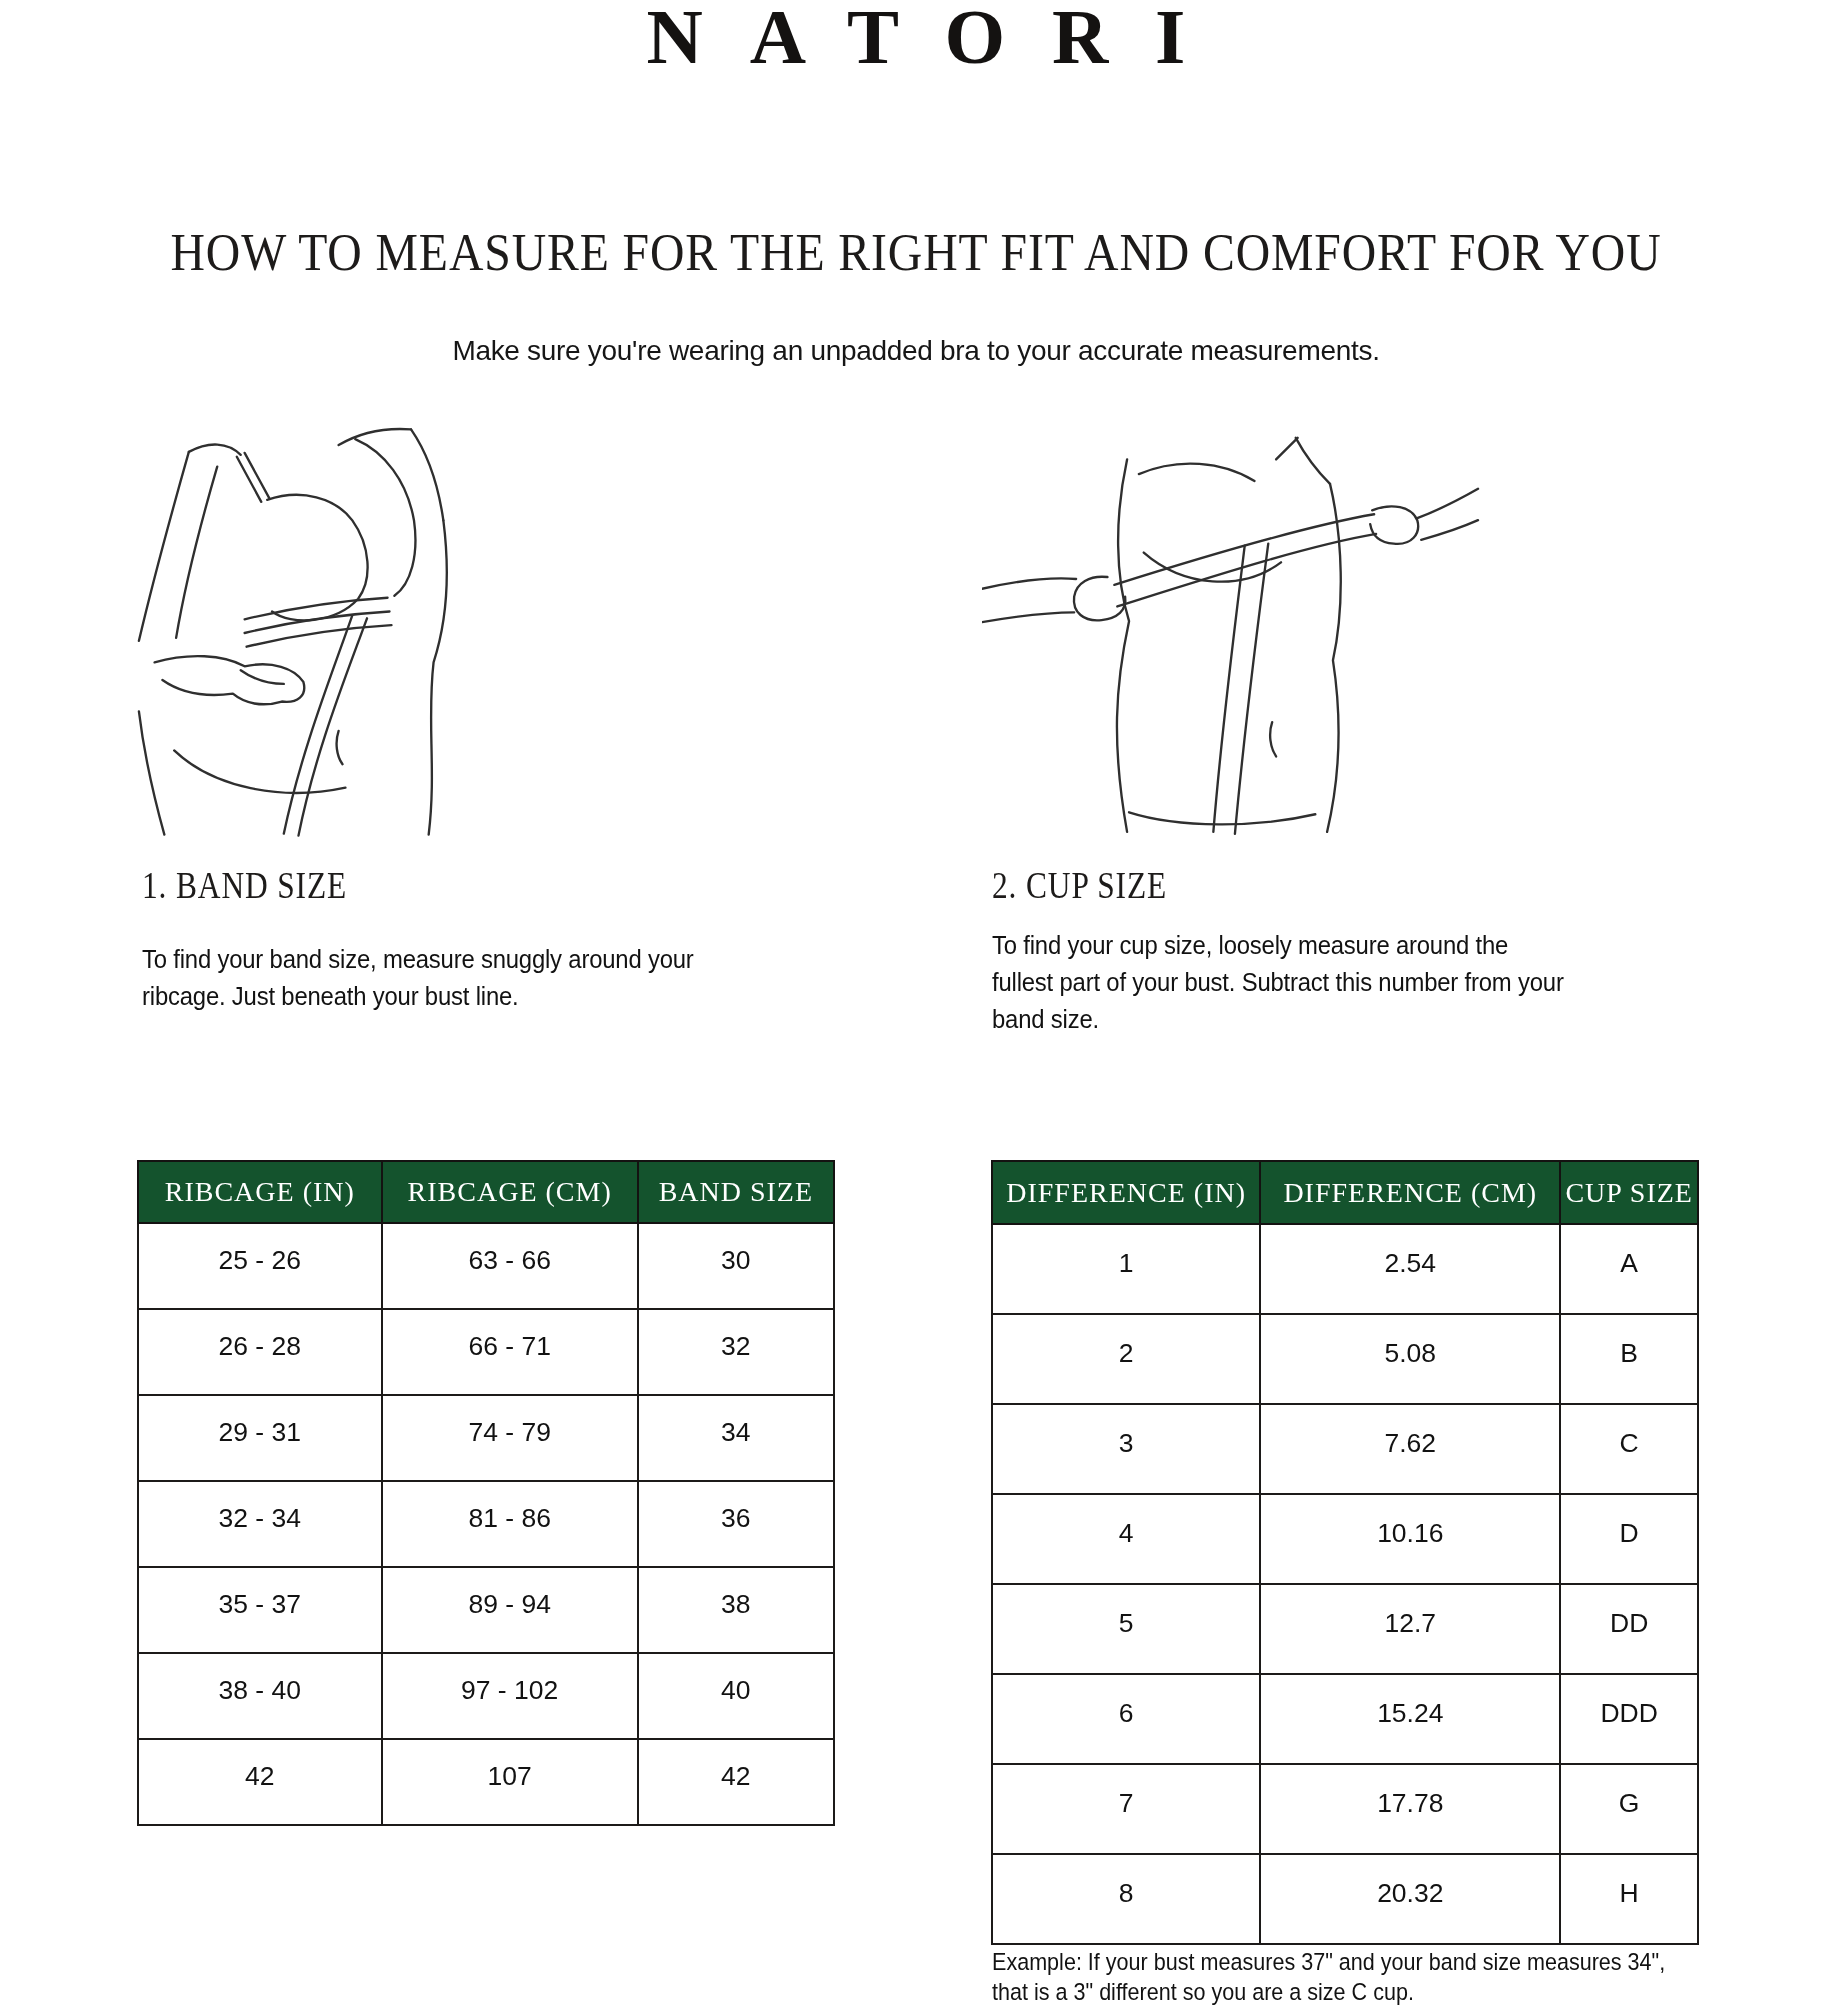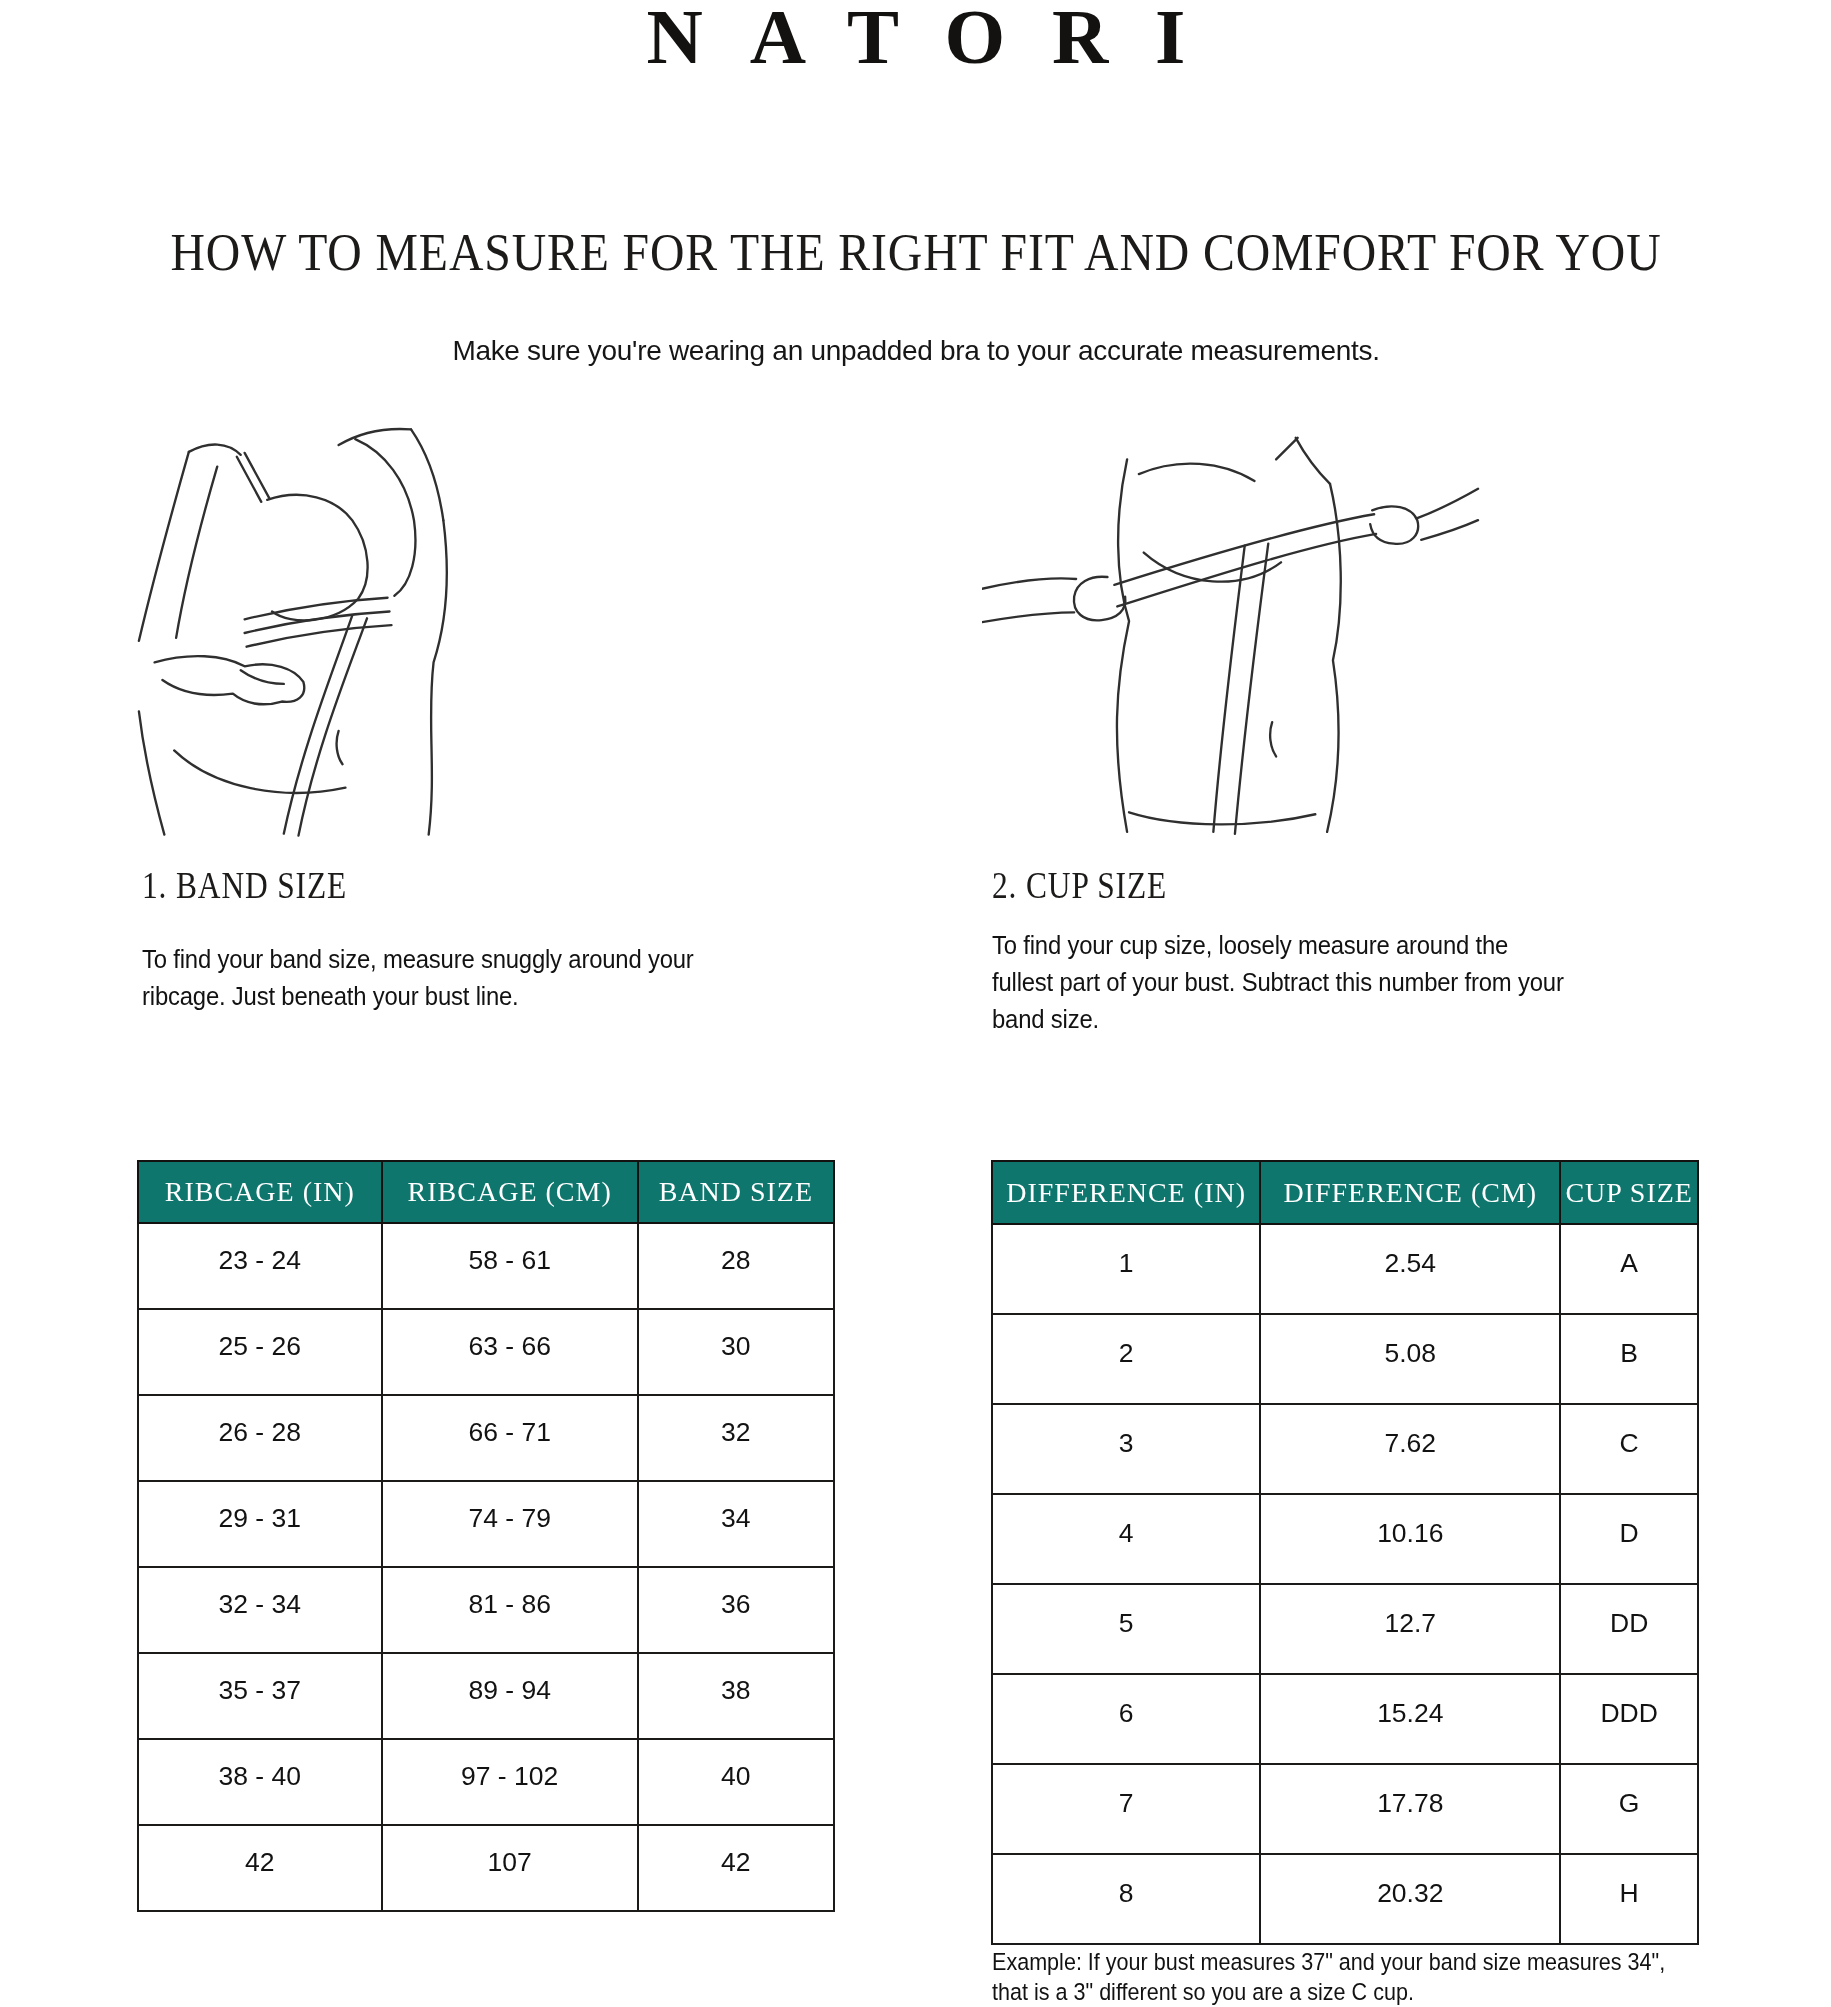"RIBCAGE (IN)" .tbl th { background: #0f766e -> #14532d }
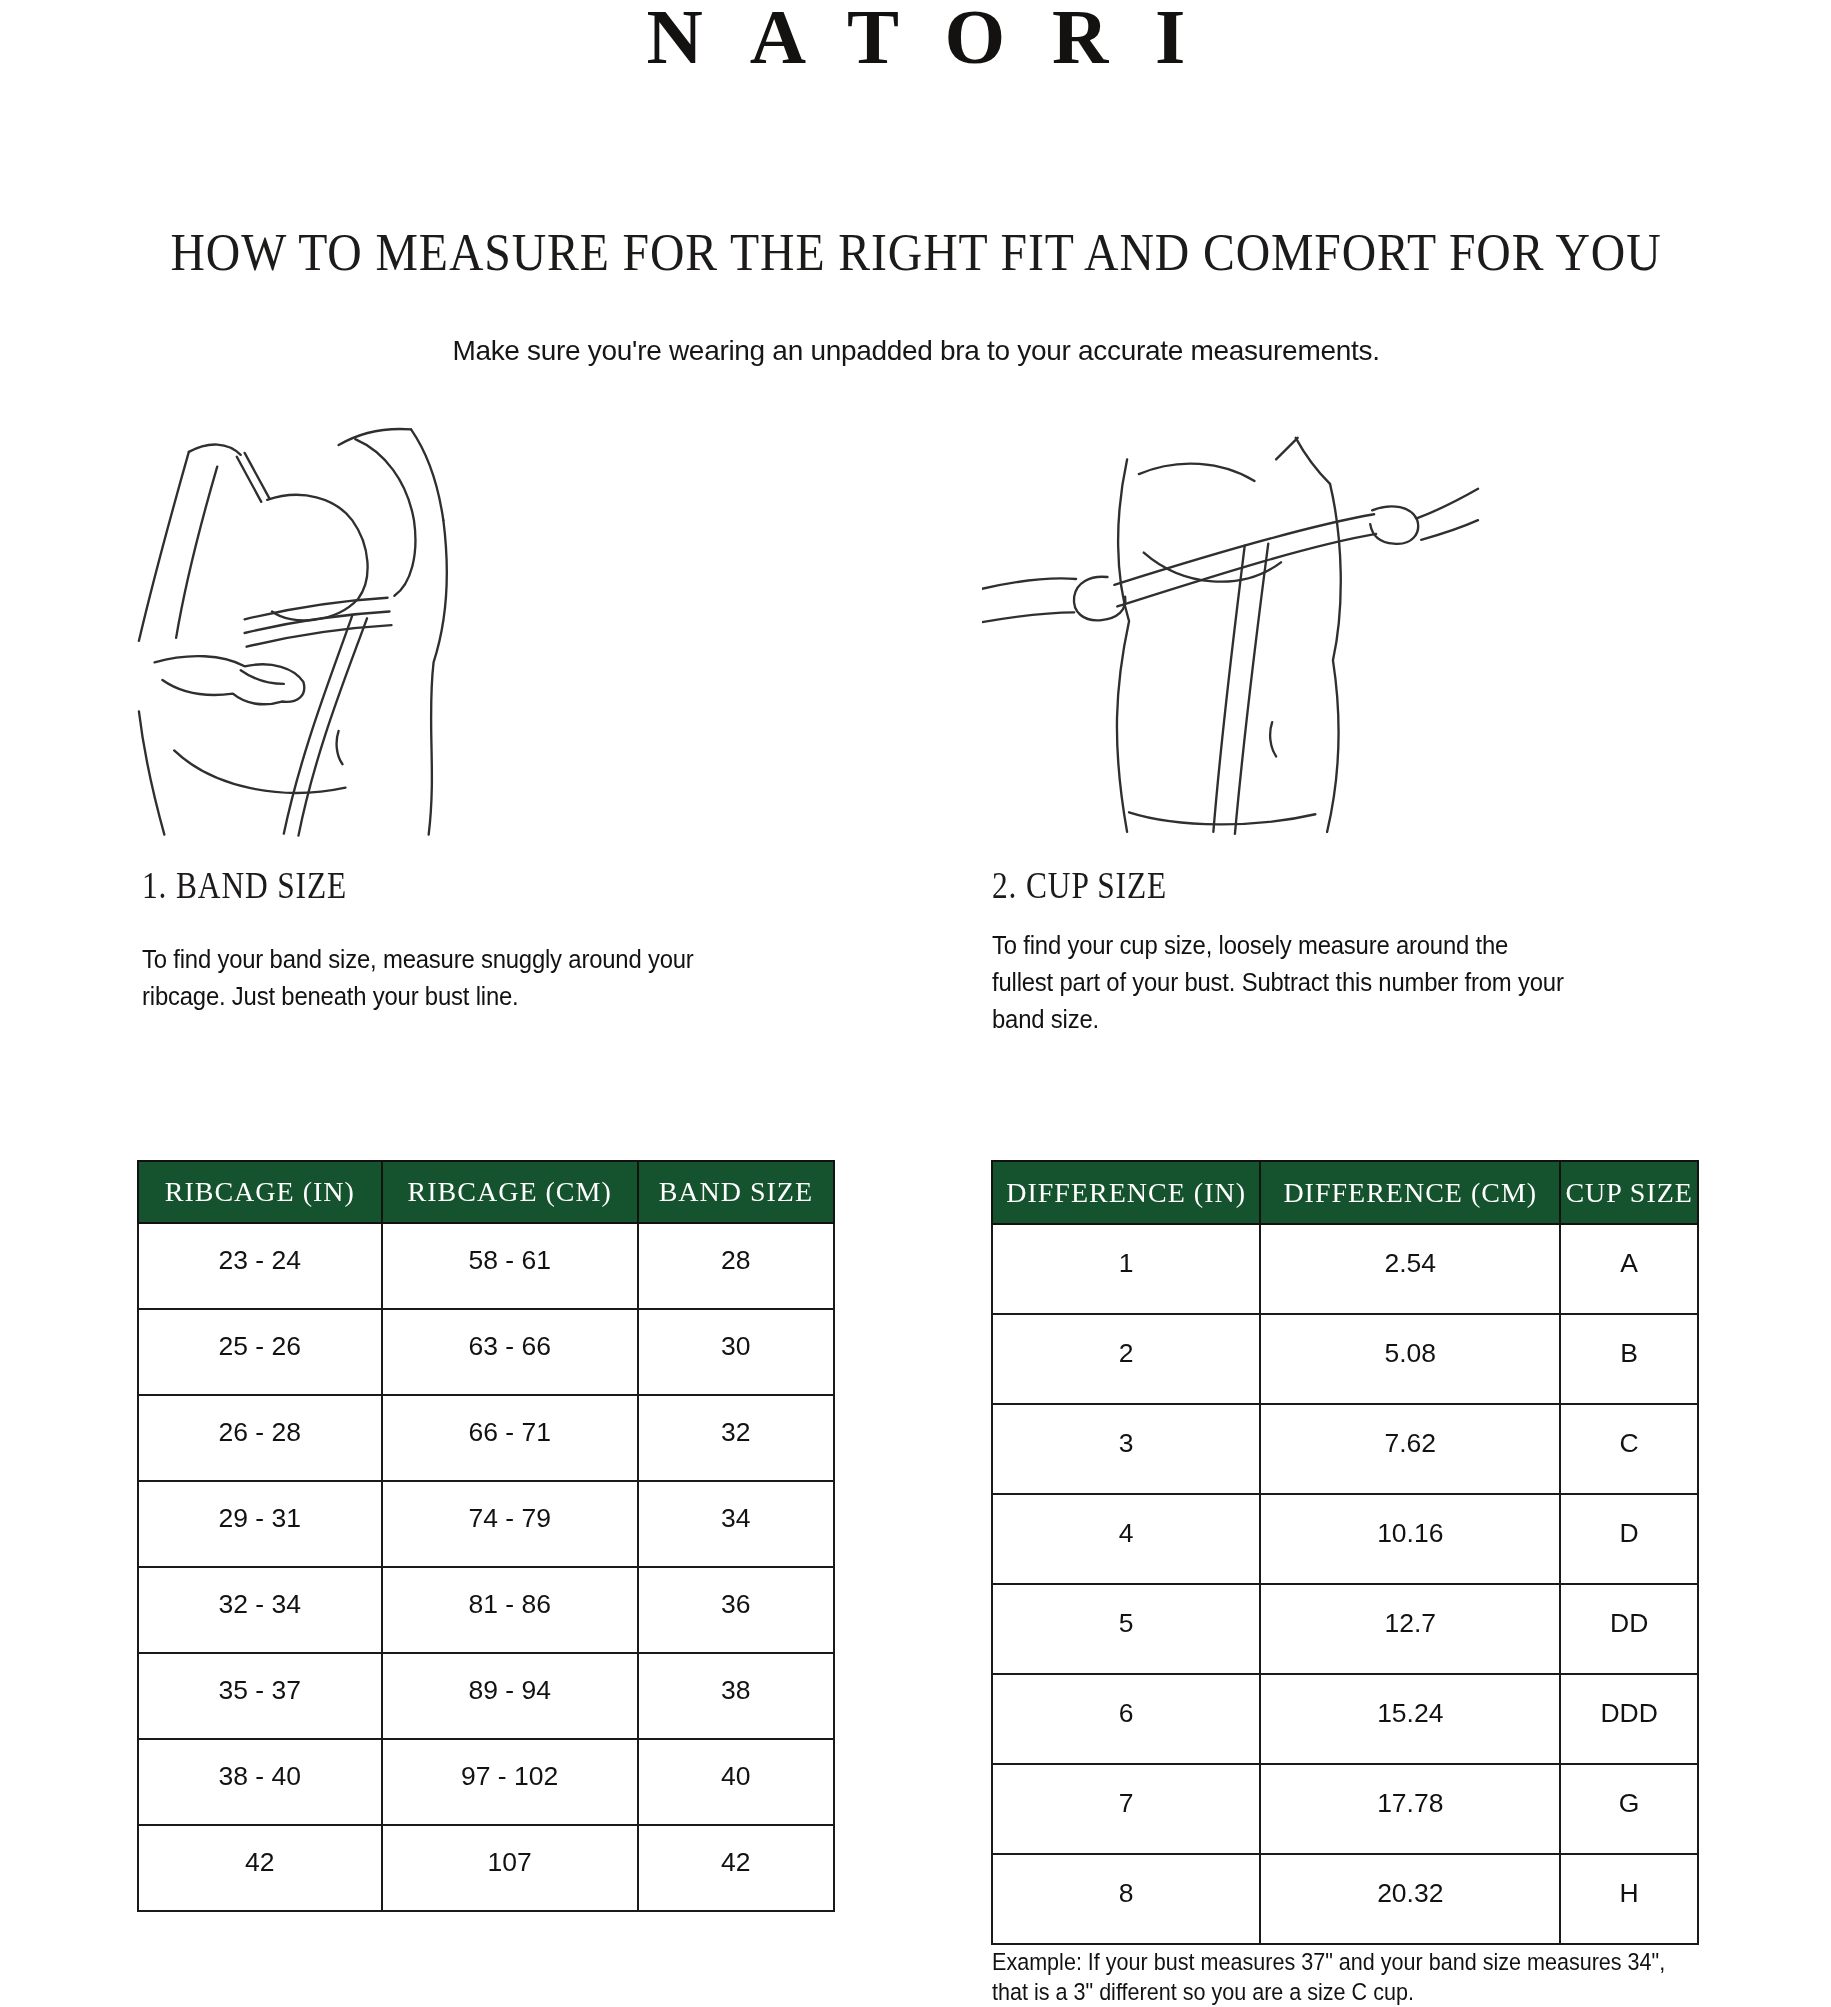"23 - 24" tr { html: <tr> <td>23 - 24</td> <td>58 - 61</td> <td>28</td> </tr> -> none }
